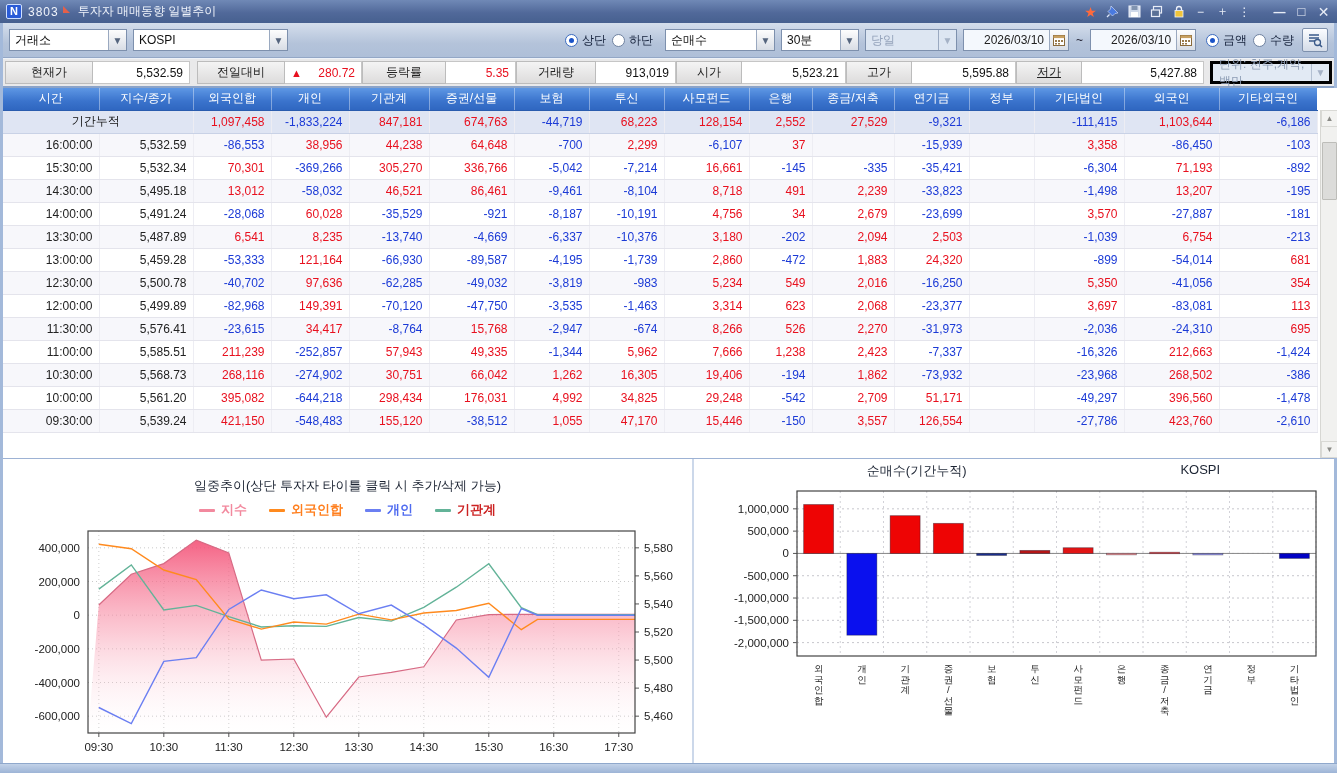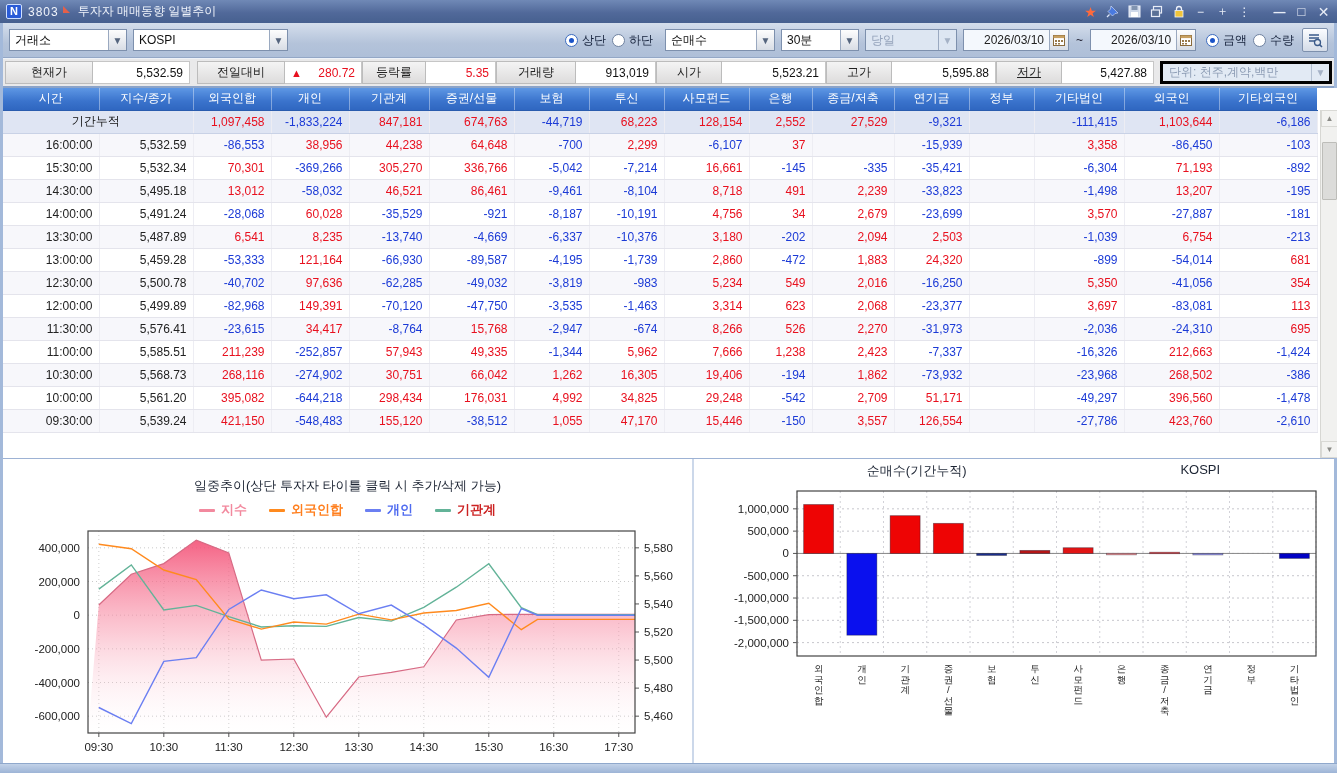"등락률" div.flabel { width: 64px -> 84px }
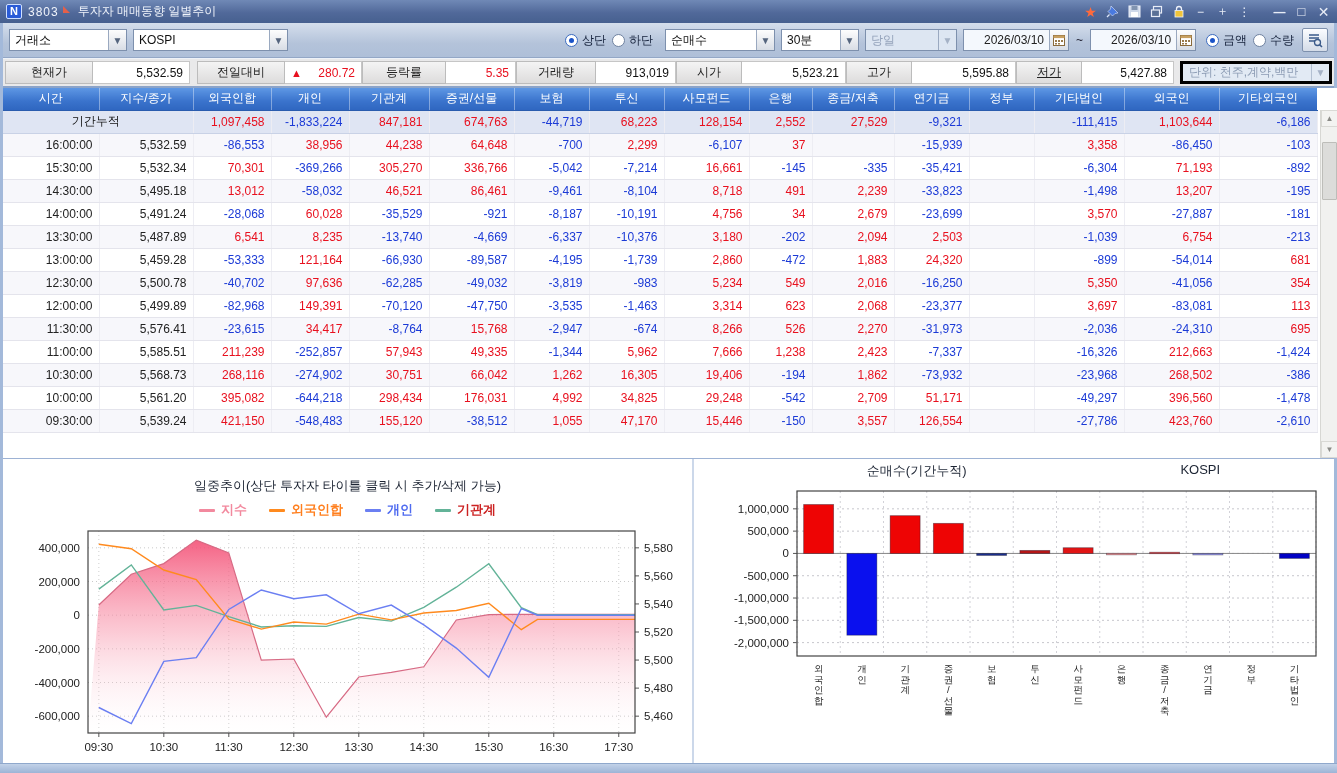"5,427.88" div.fvalue { width: 92px -> 122px }
